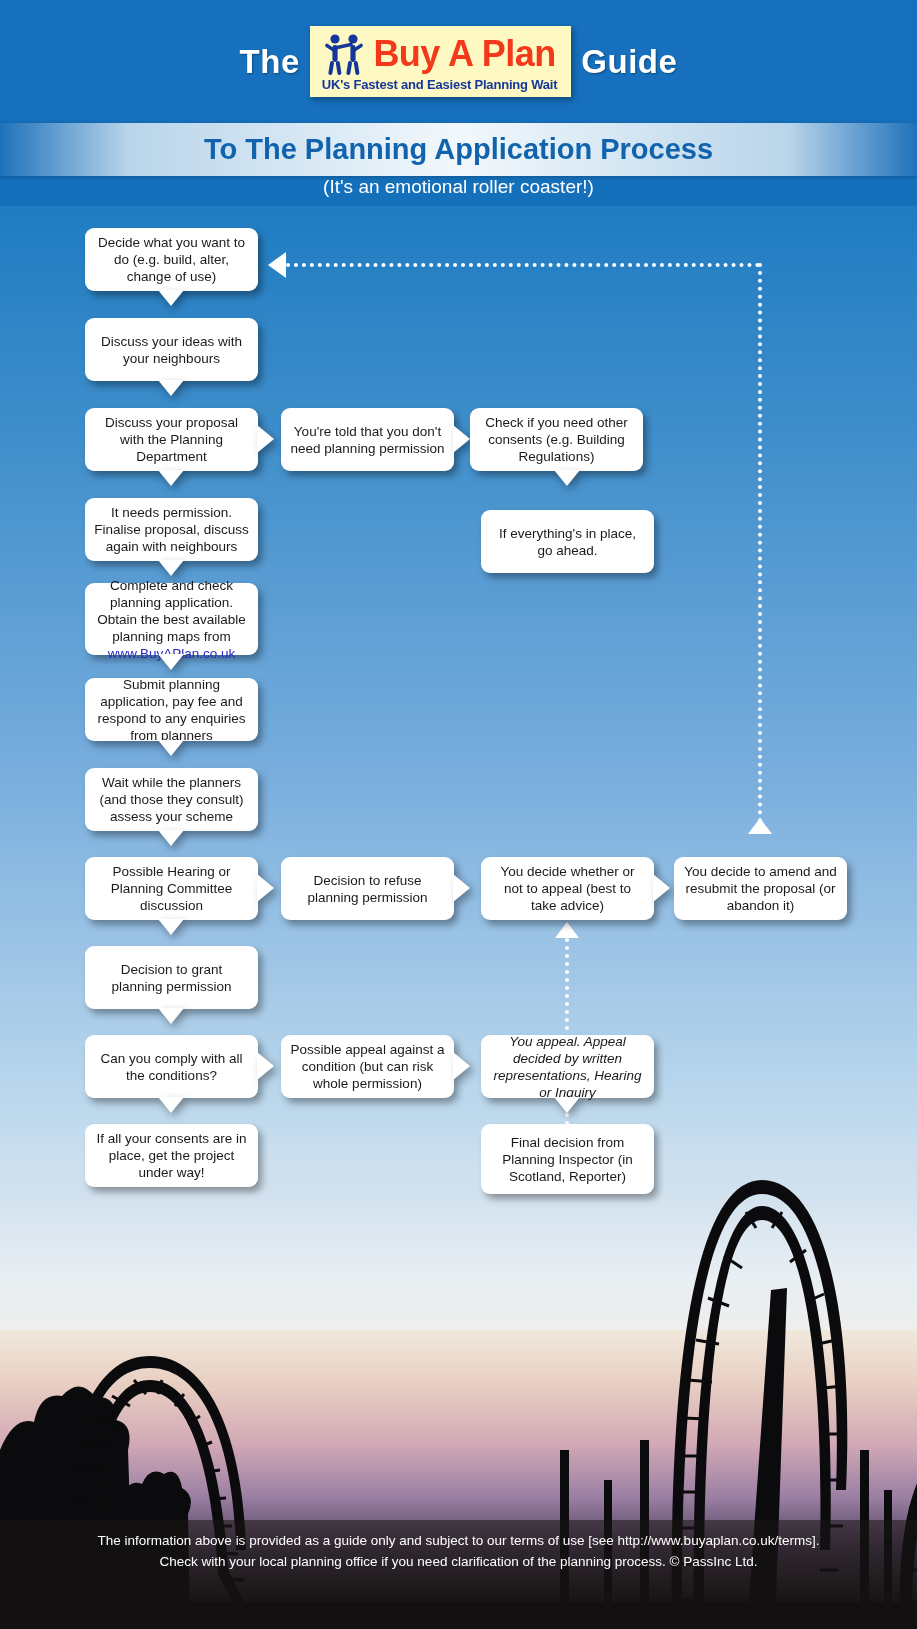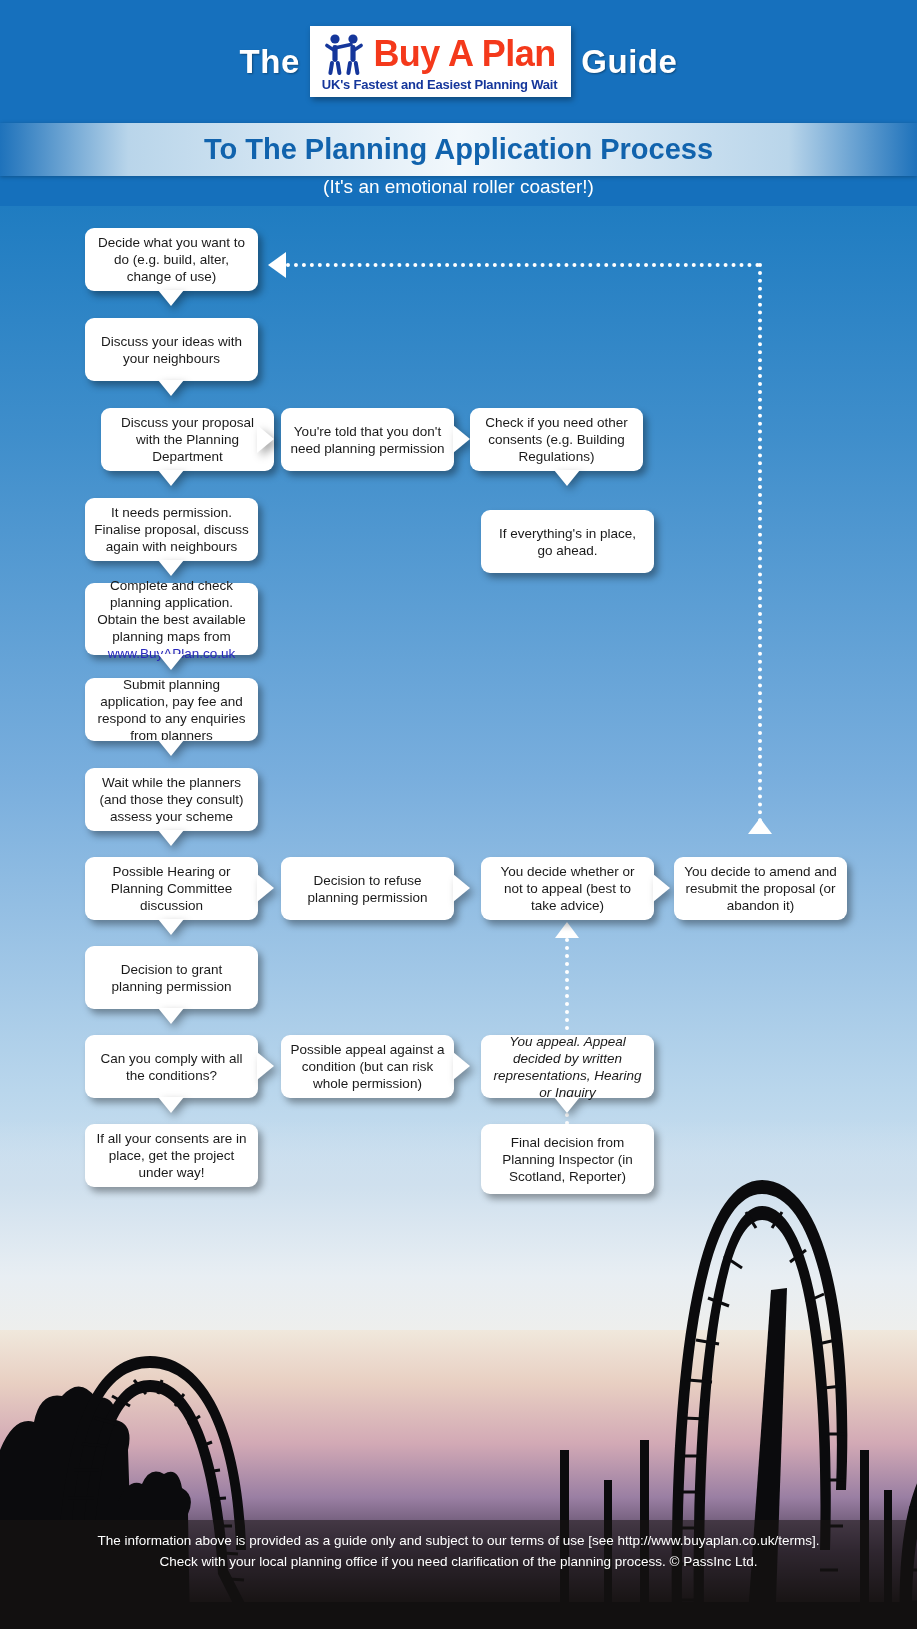"Buy A Plan" .logo-box { background: #ffffff -> #fef9c3 }
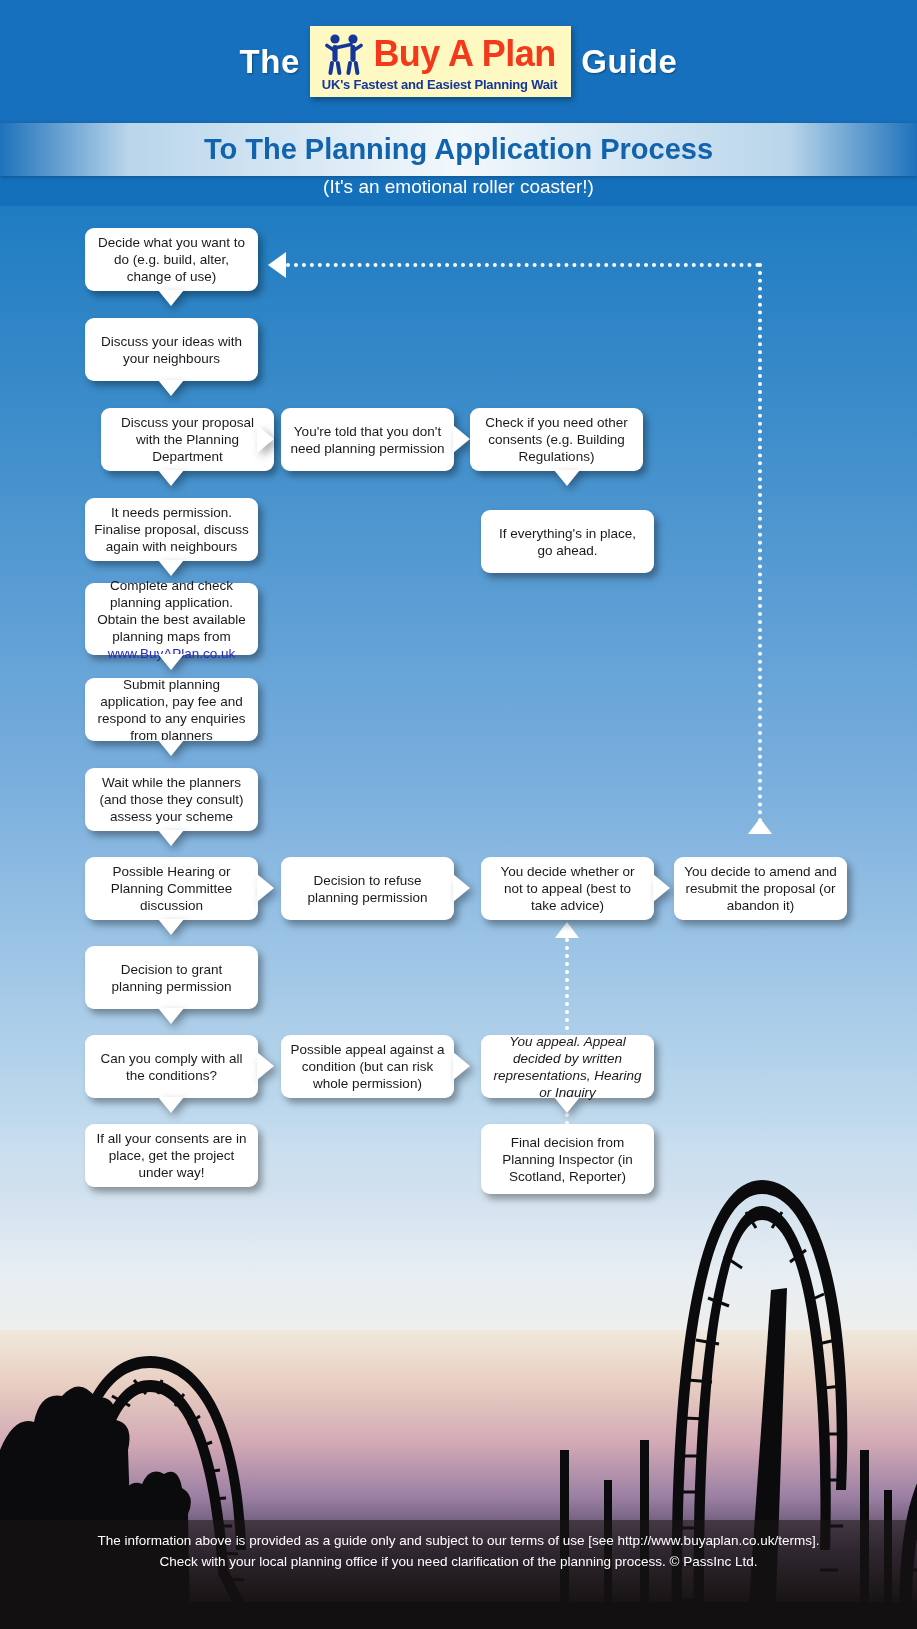"Discuss your proposal with the" div.box { margin-left: 16px -> none }
